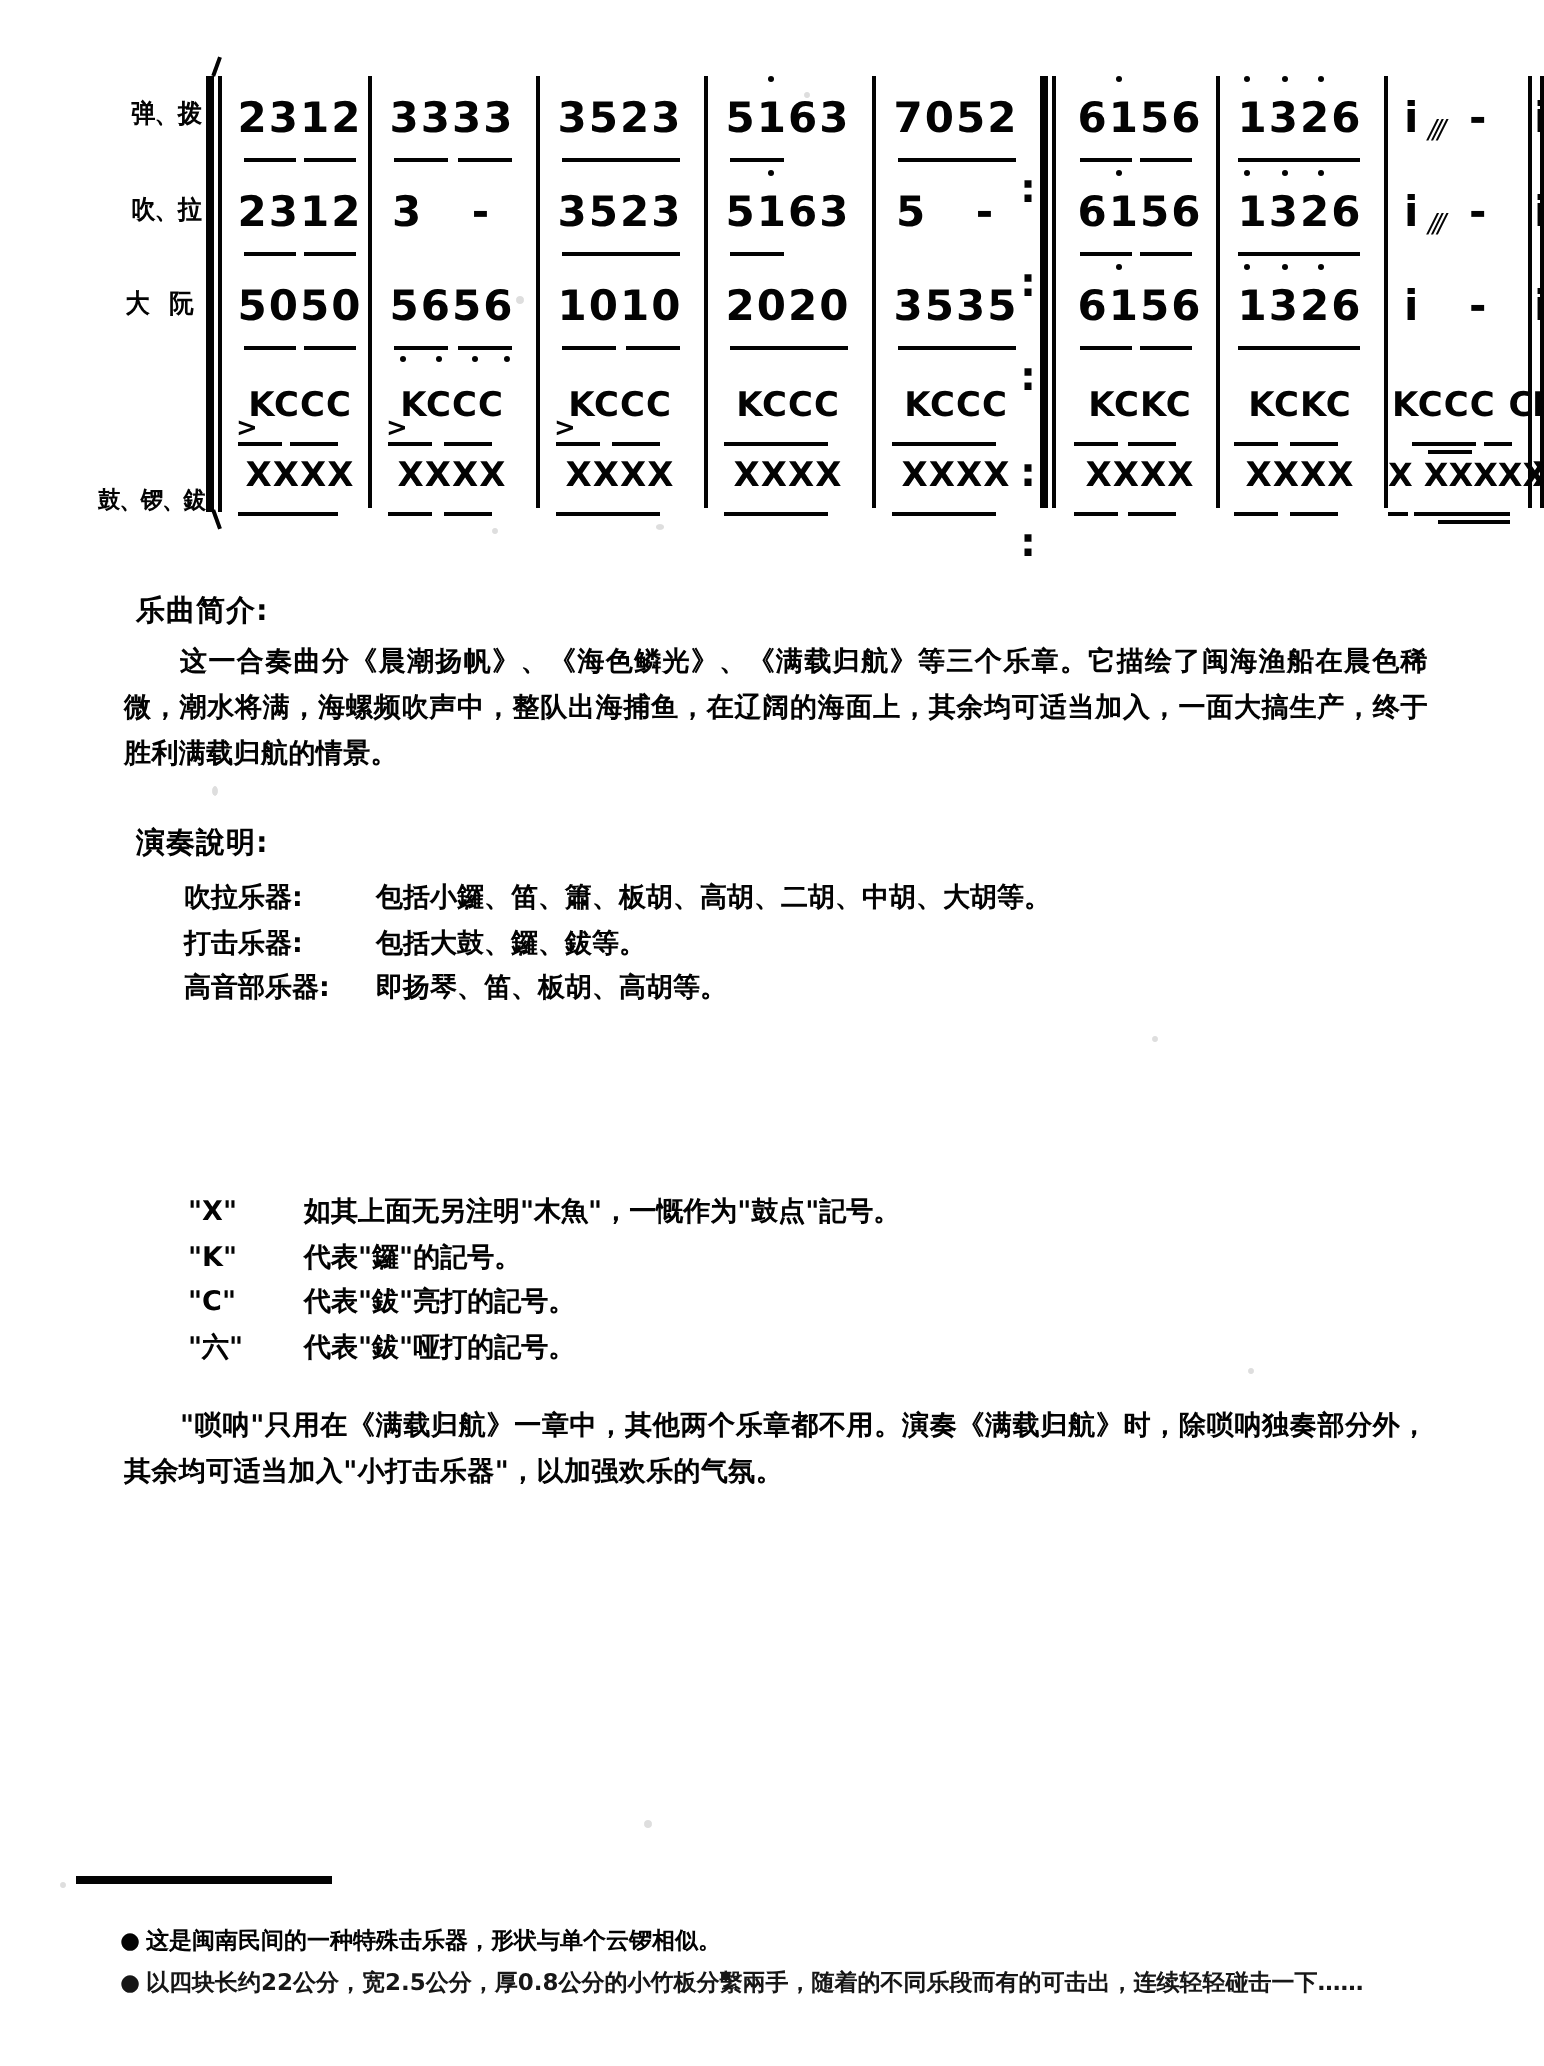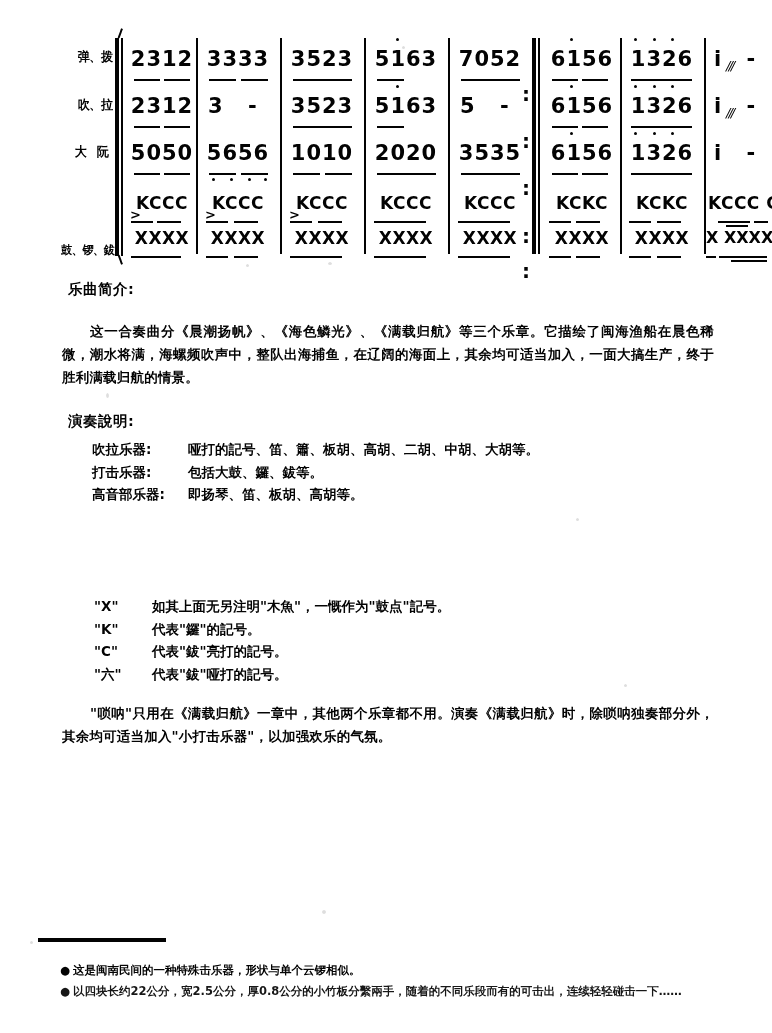"弹、拨" .score { left: 54px -> 42px }
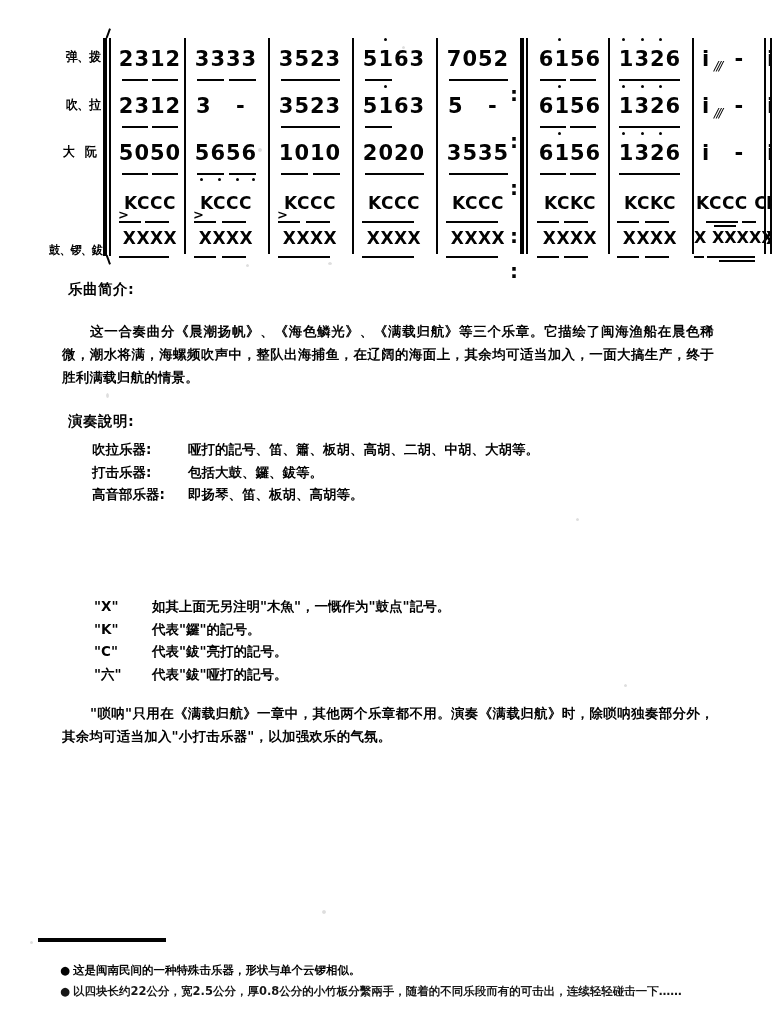"乐曲简介:" div.section-title { top: 280px -> 296px }
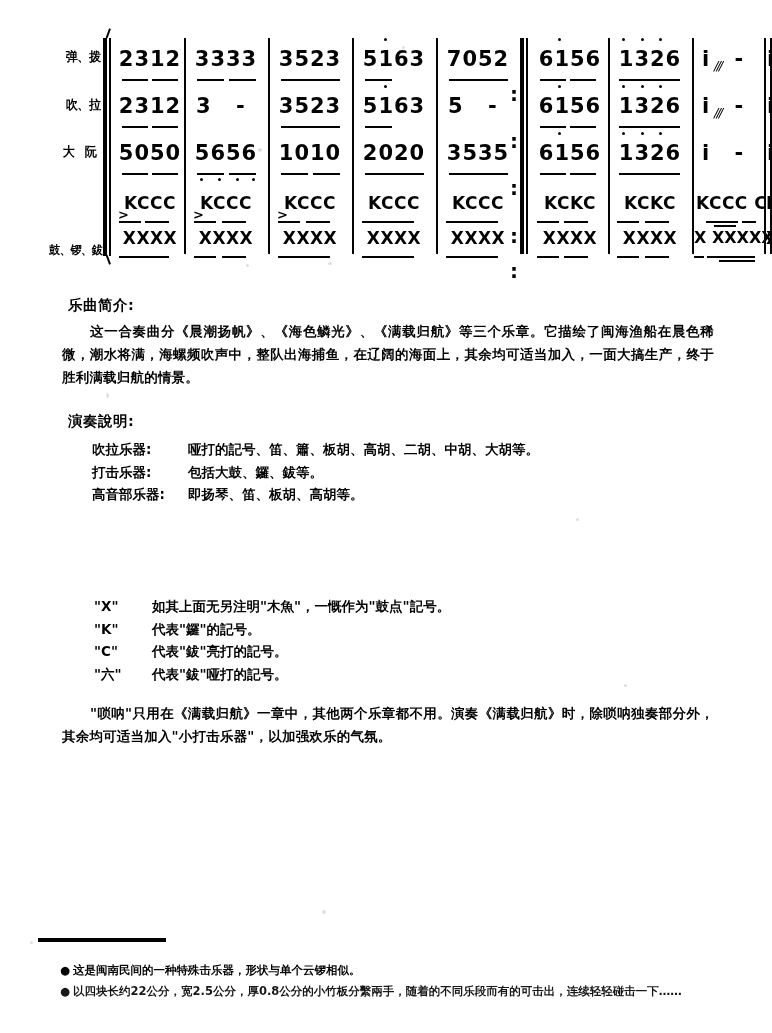"哑打的記号、笛、簫、板胡、高胡、二胡、中胡、大胡等。" span.ddesc { text: 哑打的記号 -> 包括小鑼 }
